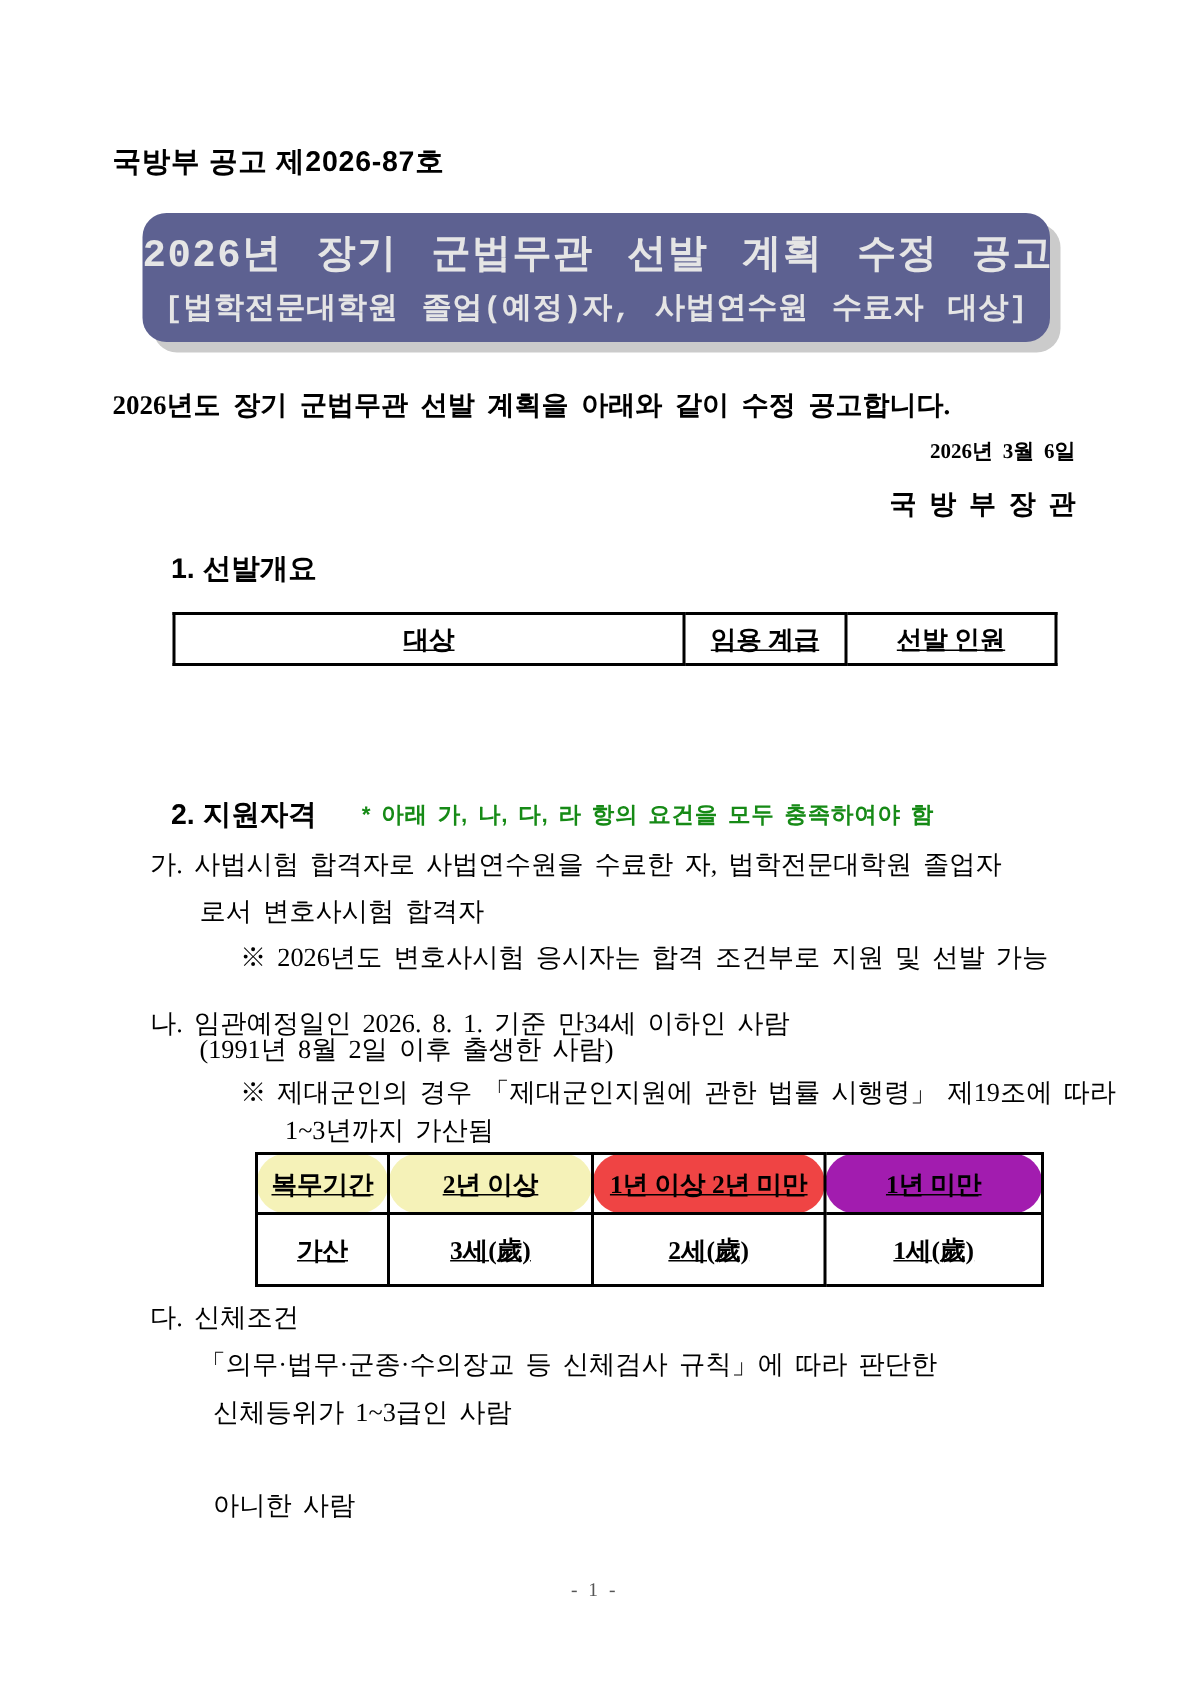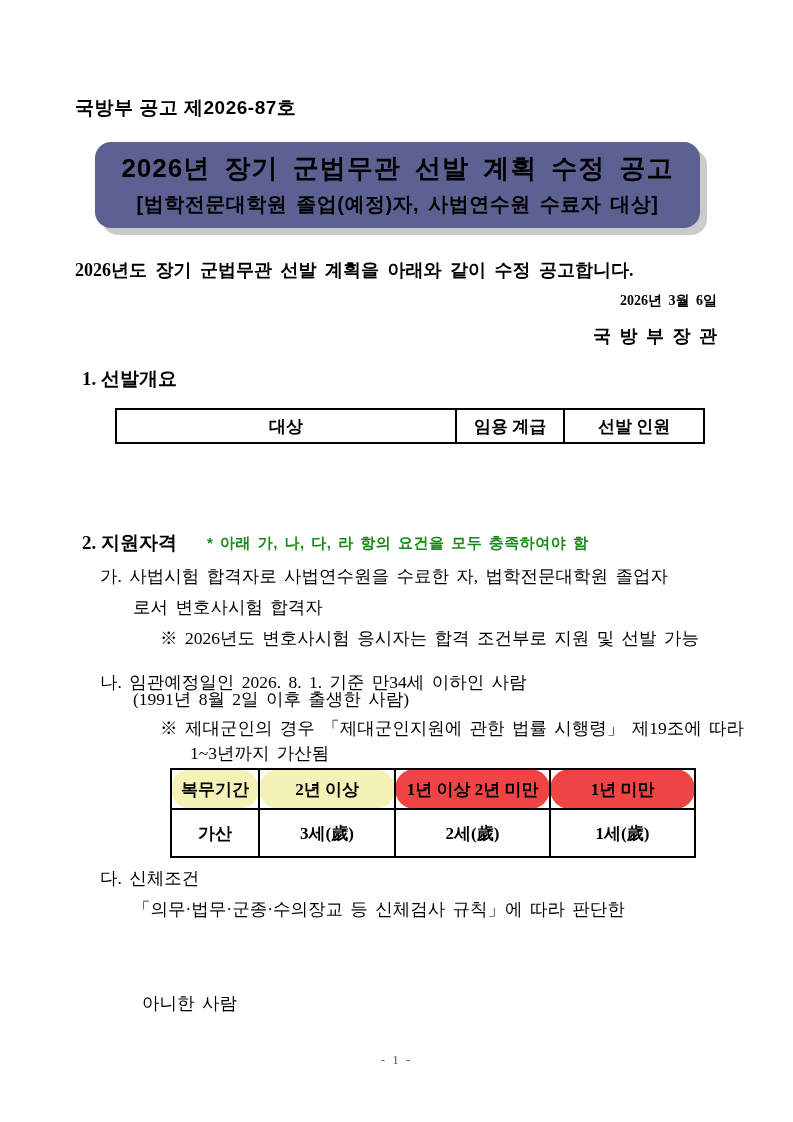"2026년 장기 군법무관 선발 계획" div.abs { color: #000000 -> #e5e5e5; font-family: none -> Liberation Mono, monospace }
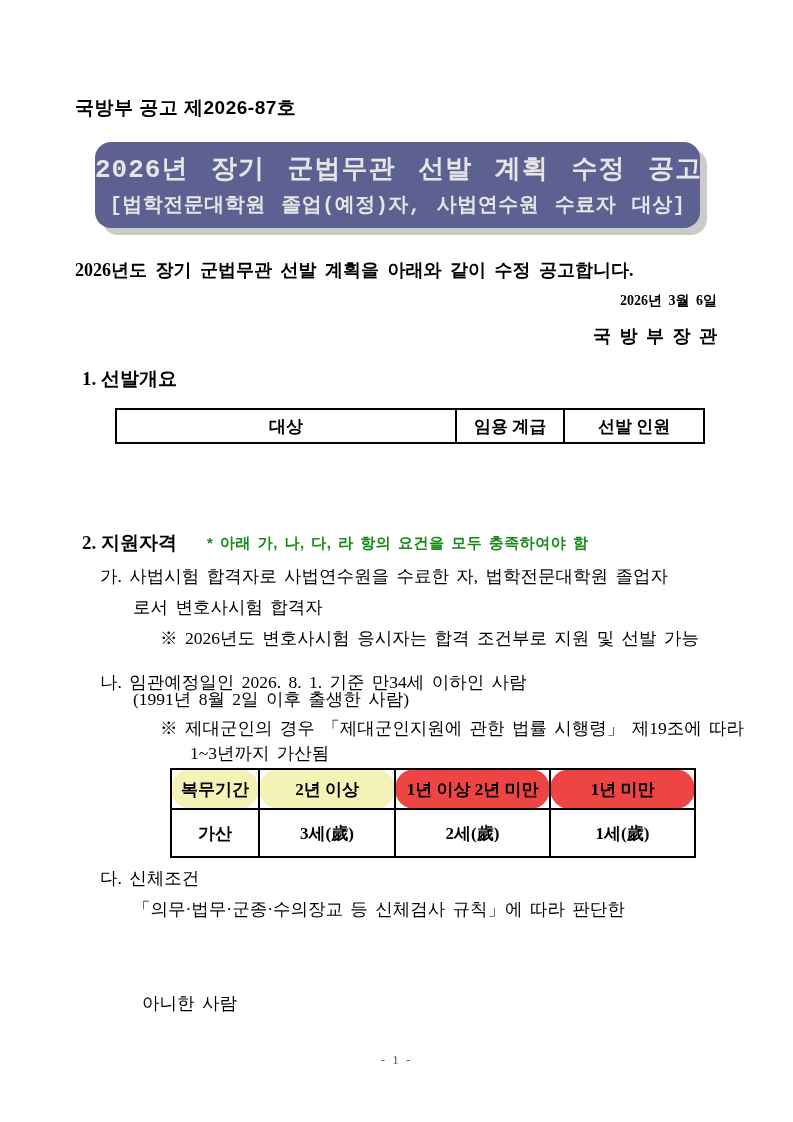"1. 선발개요" .sec-heading { font-family: Liberation Serif, serif -> Liberation Sans, sans-serif; margin-left: none -> 32px }
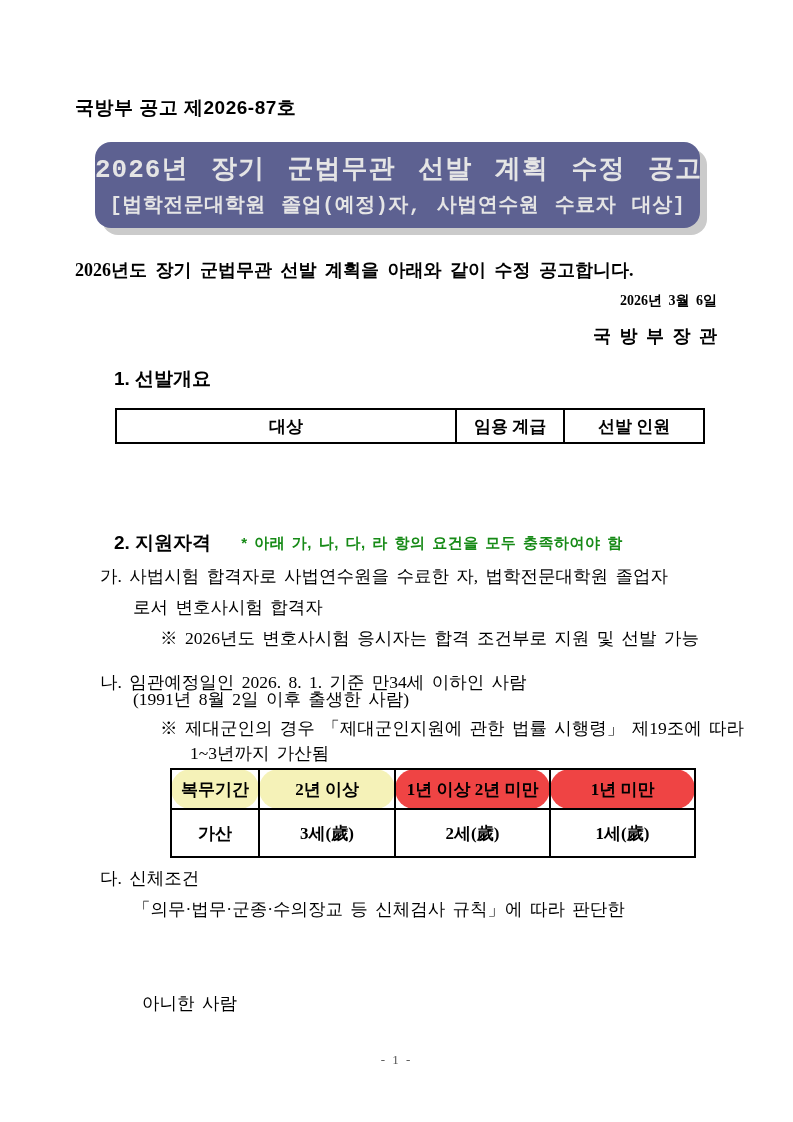"대상" table { text-decoration: none -> underline }
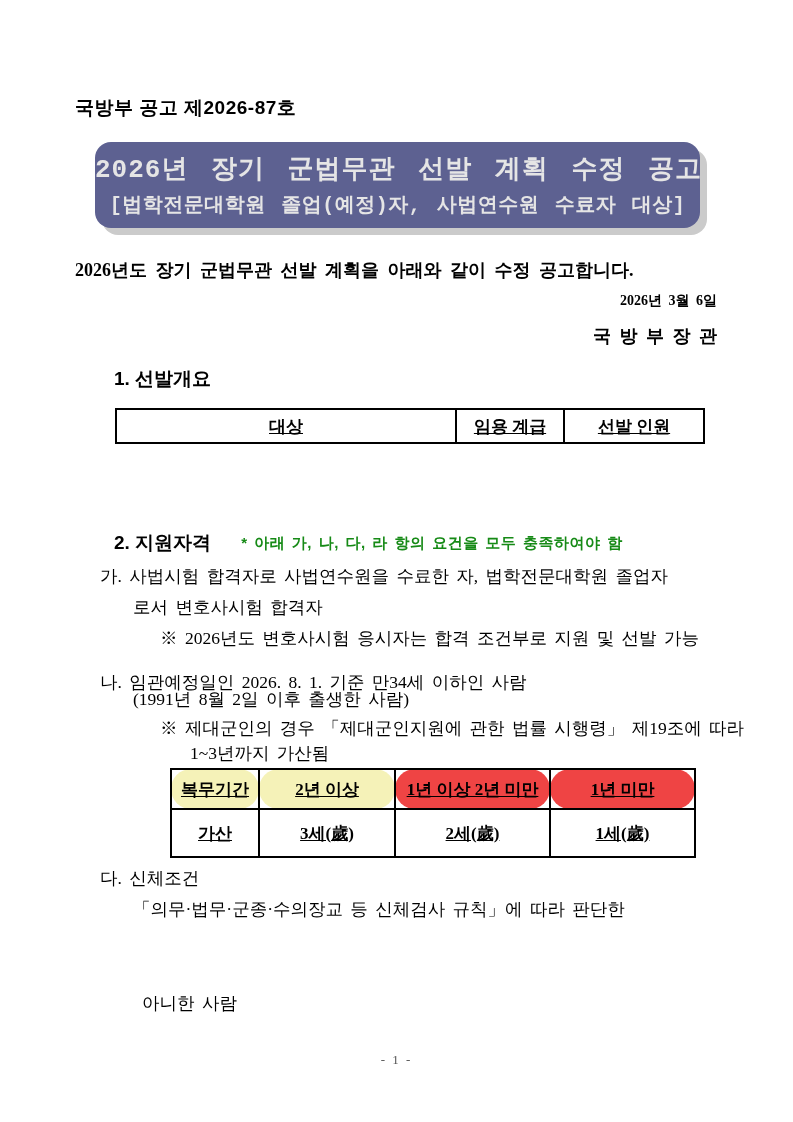"1년 미만" td { background: #ef4444 -> #a21caf }
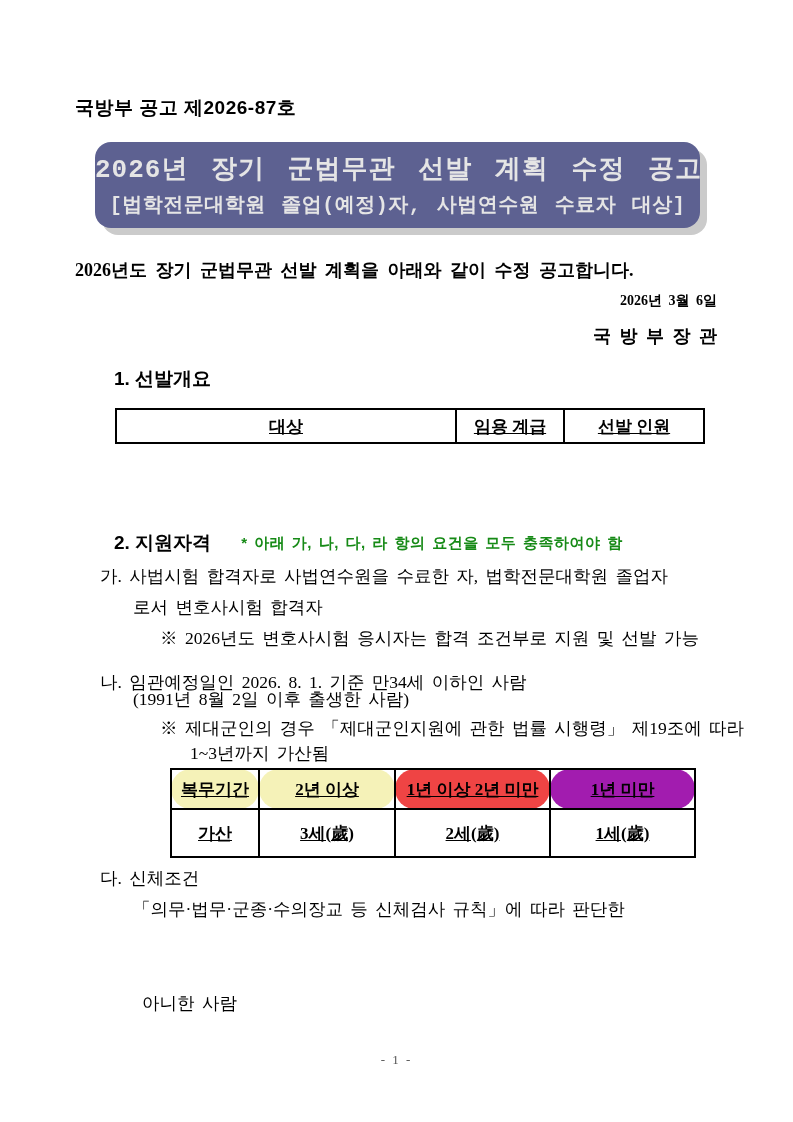"신체등위가 1~3급인 사람" div.abs { html: none -> <div>신체등위가 1~3급인 사람</div> }
